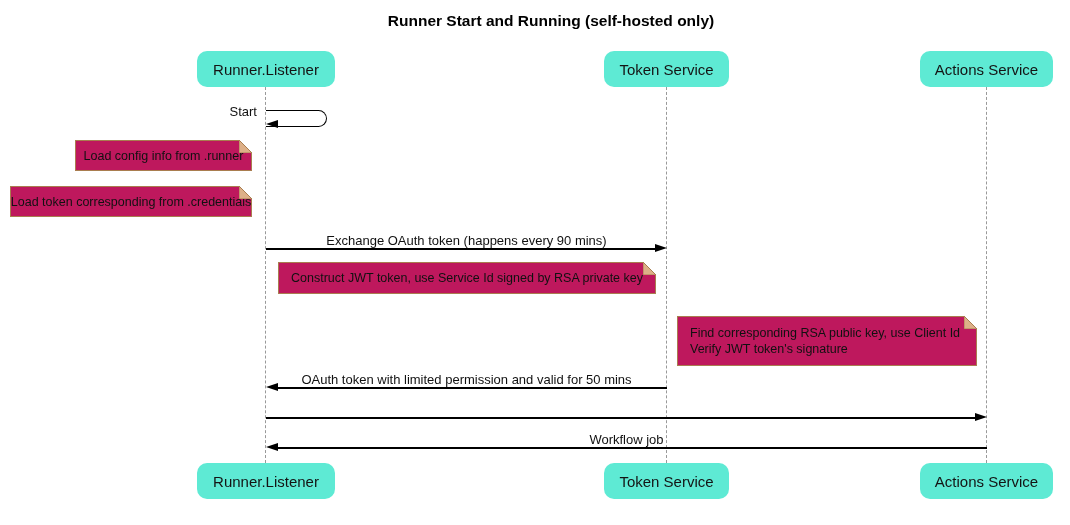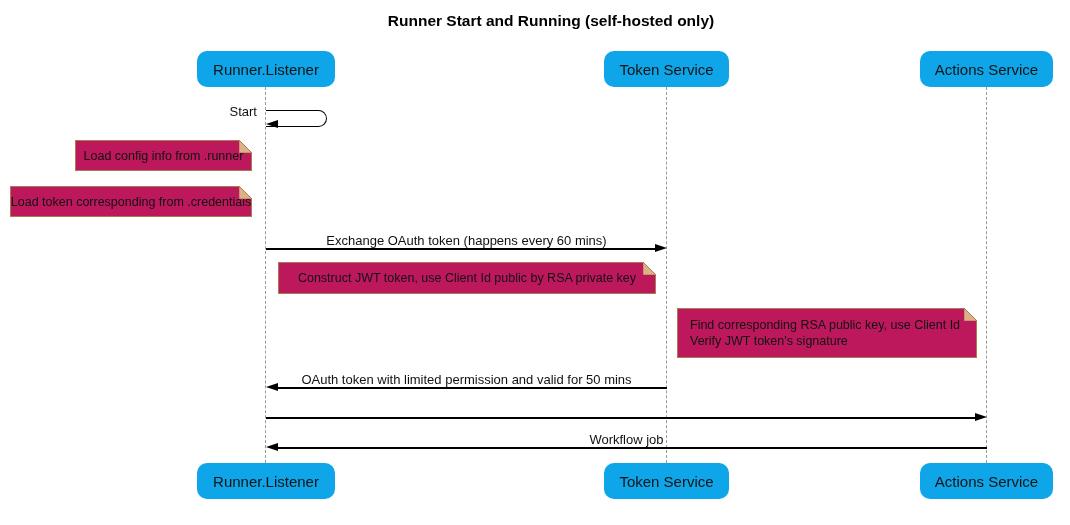"Runner.Listener" .actor { background: #0ea5e9 -> #5eead4 }
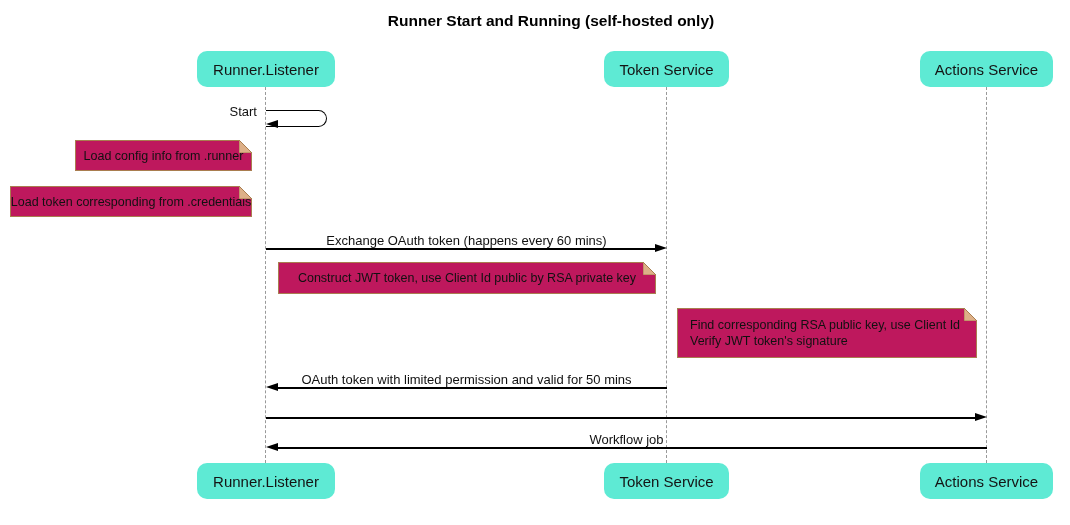"Exchange OAuth token (happens every" div.msg-label { text: 60 -> 90 }
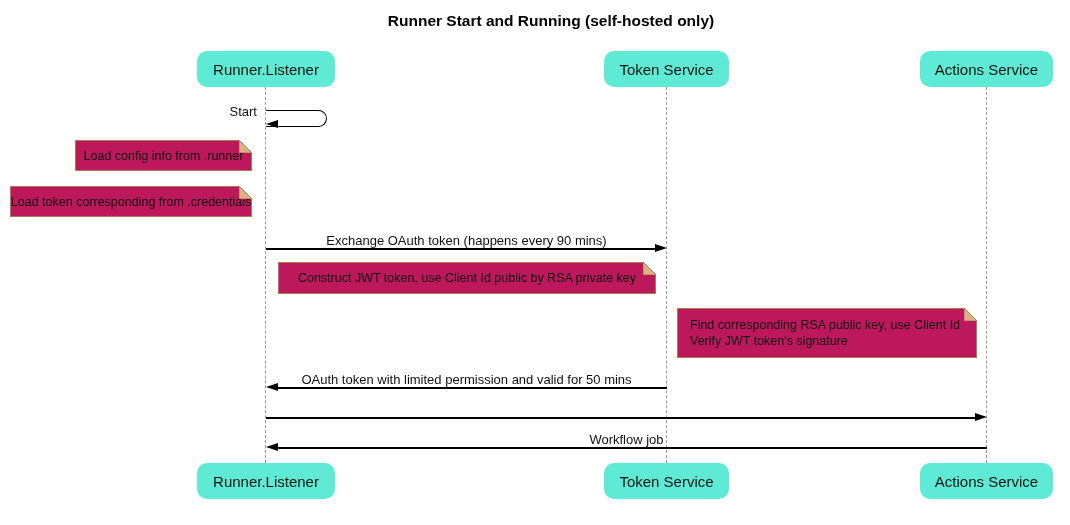"Construct JWT token, use Client" span.note-text { text: Client Id public -> Service Id signed }
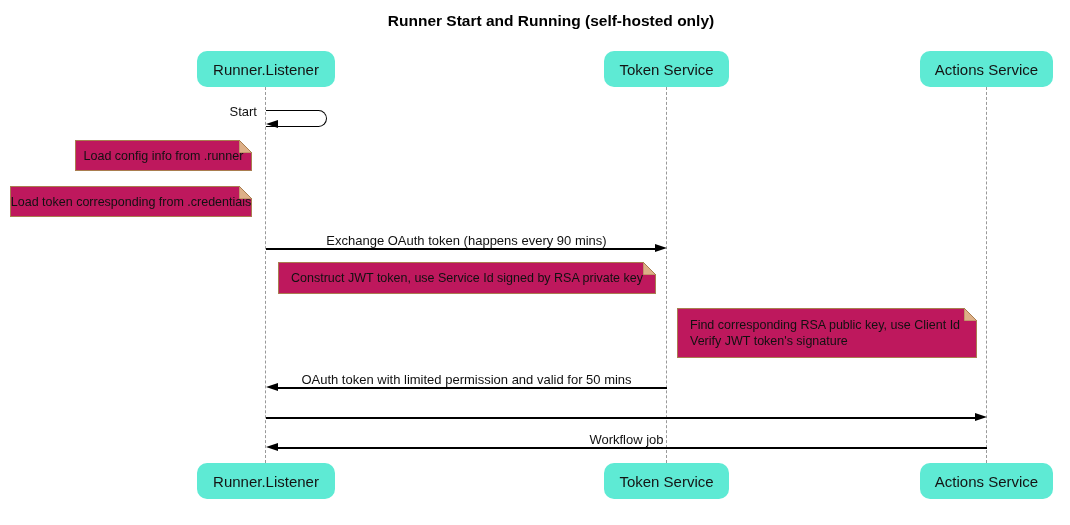"Find corresponding RSA public key," div.note { top: 308px -> 316px }
